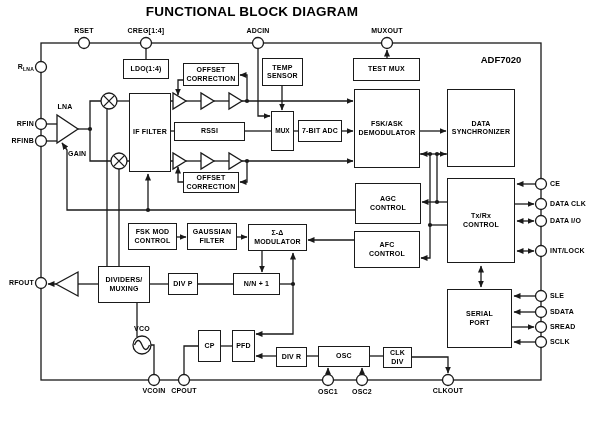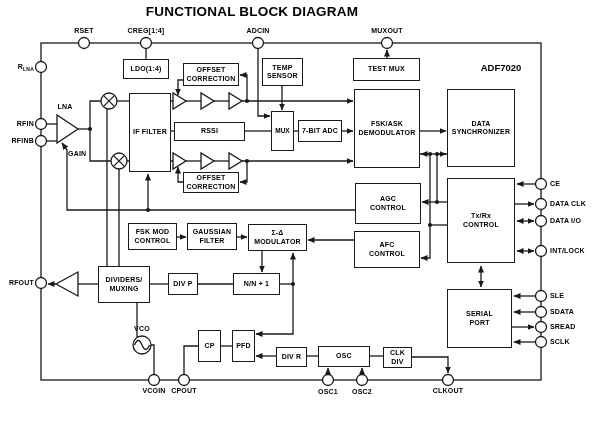"ADF7020" .chipname { margin-top: 8px -> none }
